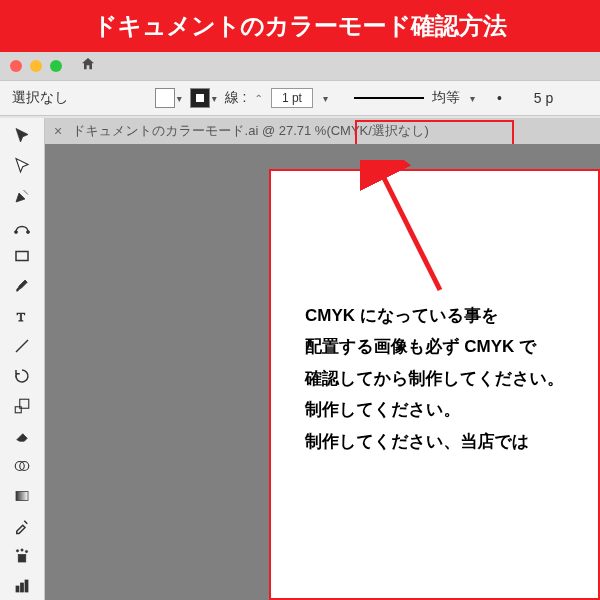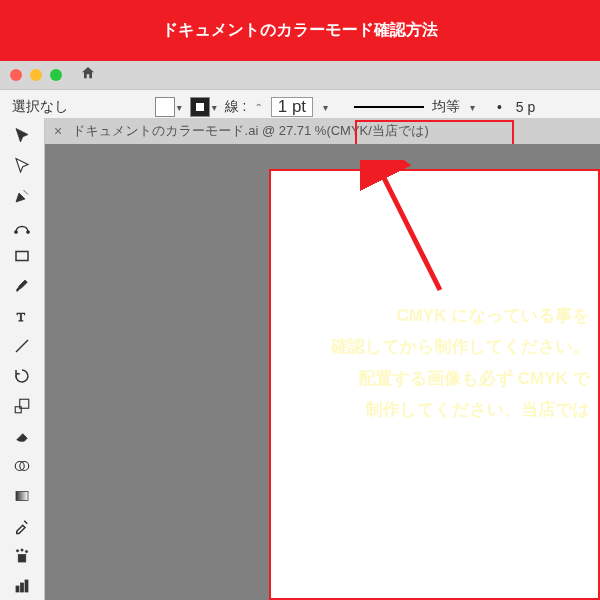"ドキュメントのカラーモード確認方法" .red-title { font-size: 16px -> 24px; padding: 20px 0 -> 10px 0 }
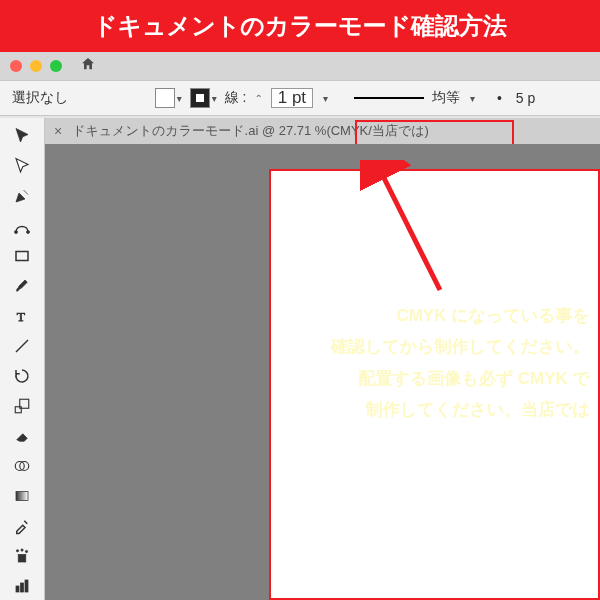"1 pt" .stroke-v { font-size: 17px -> 12px }
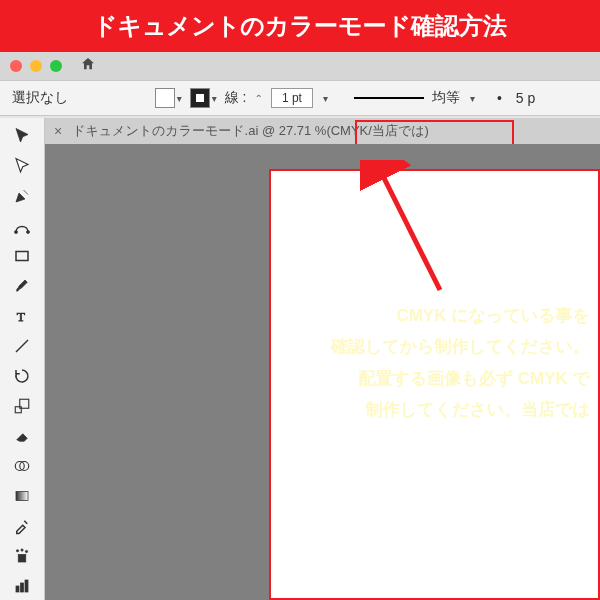"5 p" span.lbl { margin-left: 6px -> 24px }
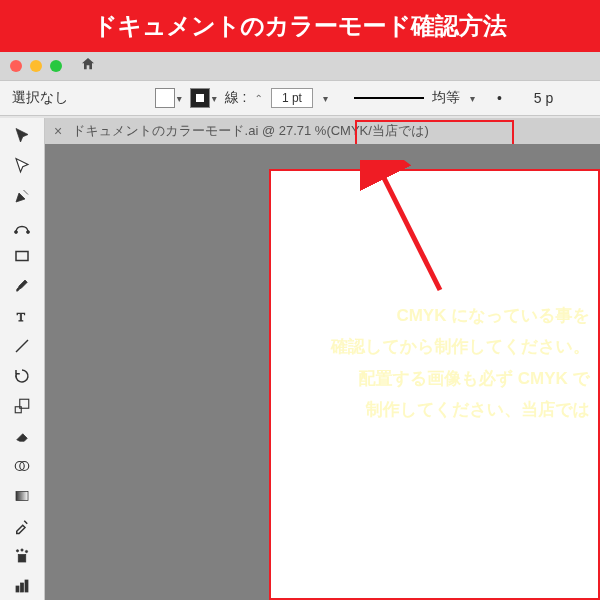"(CMYK/当店では)" span.lbl { text: CMYK/当店では -> CMYK/選択なし }
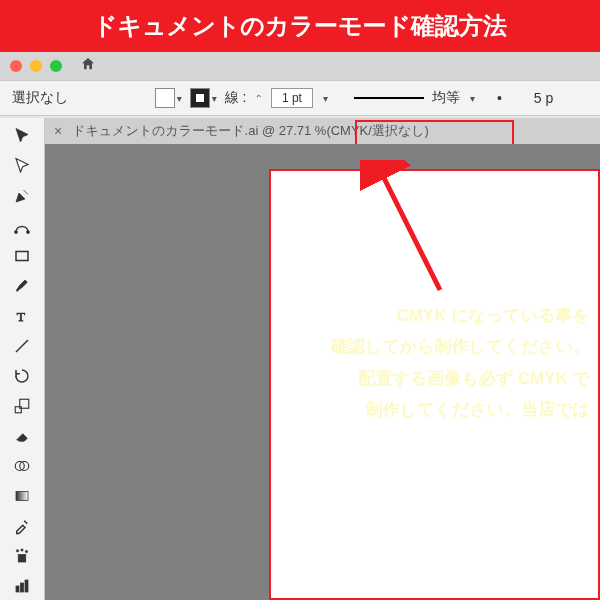"CMYK になっている事を" .note { color: #fef9c3 -> #000000; text-align: right -> none }
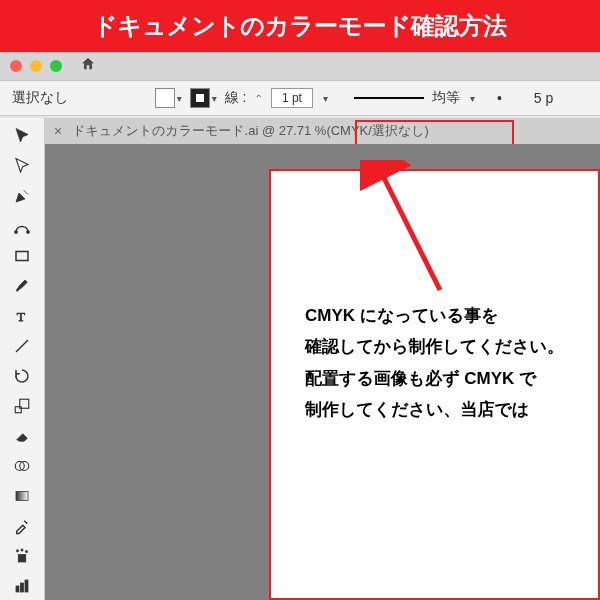"確認してから制作してください。" div { order: before "配置する画像も必ず CMYK で" -> after "配置する画像も必ず CMYK で" }
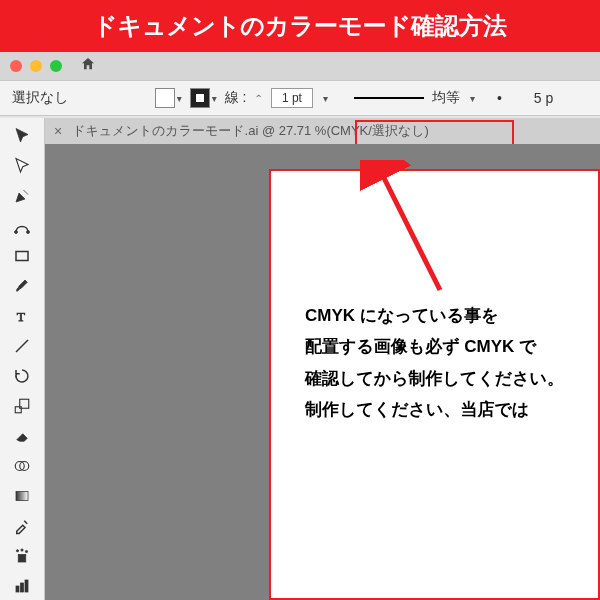"制作してください。" div { html: none -> <div>制作してください。</div> }
